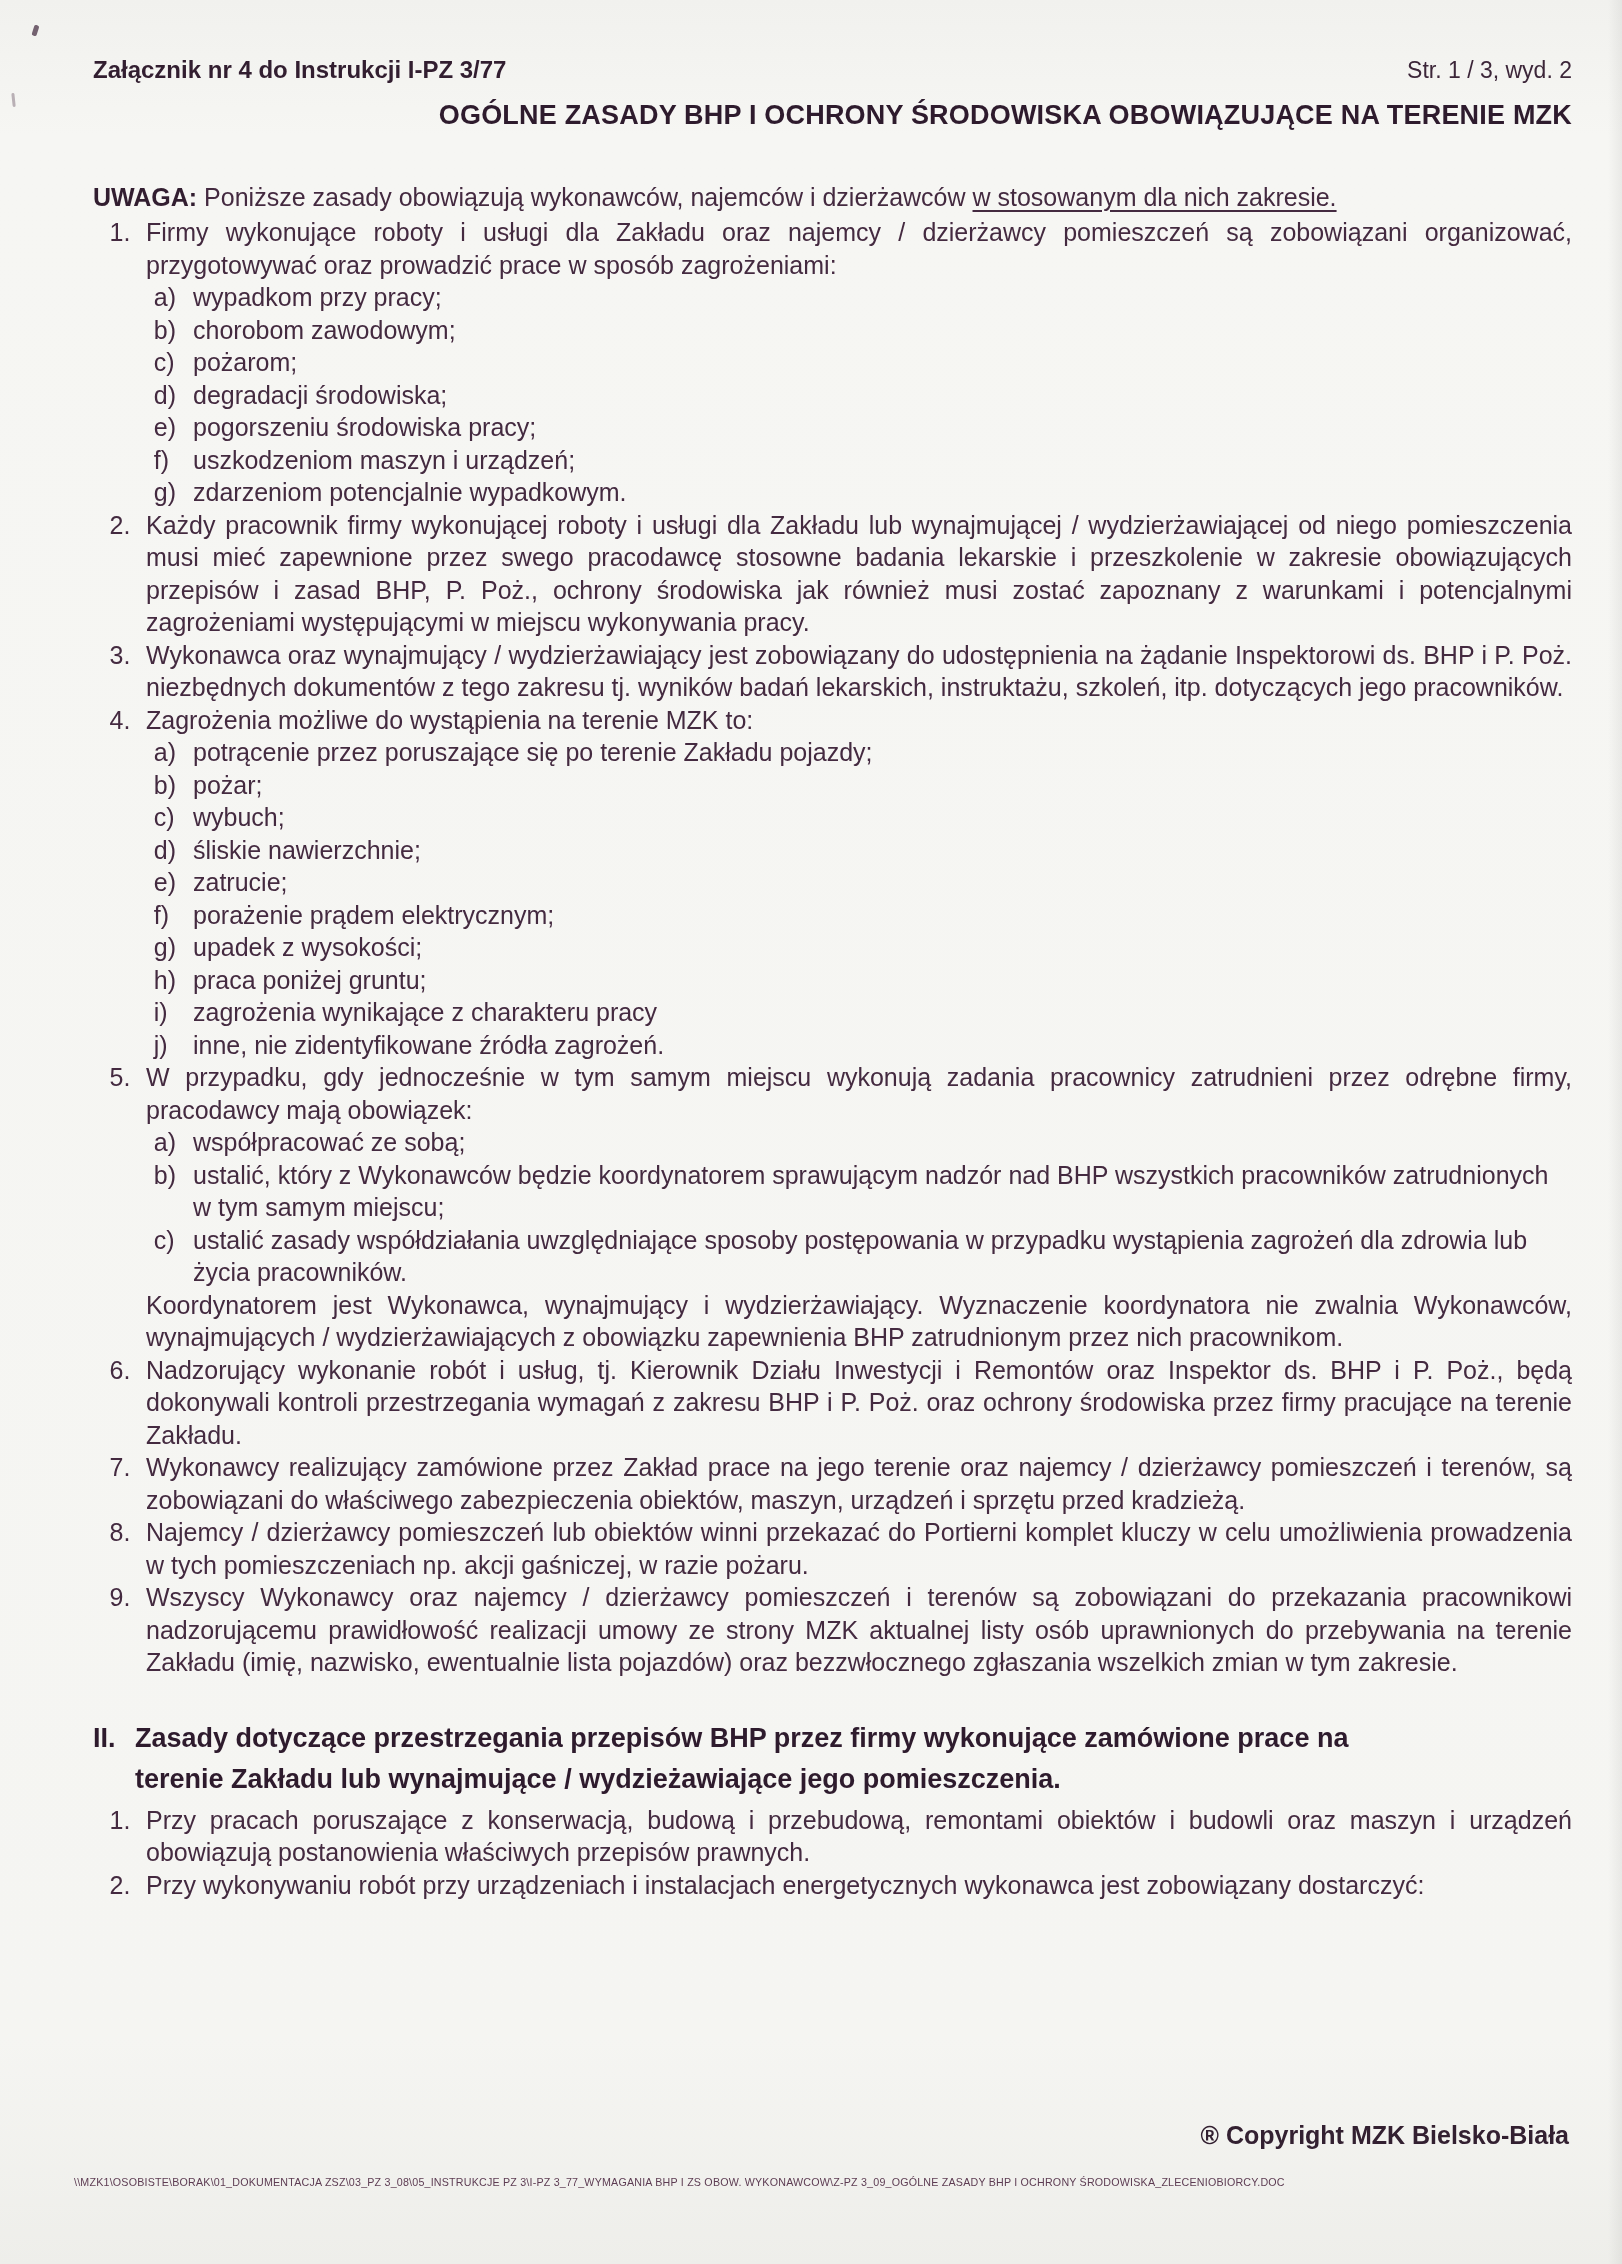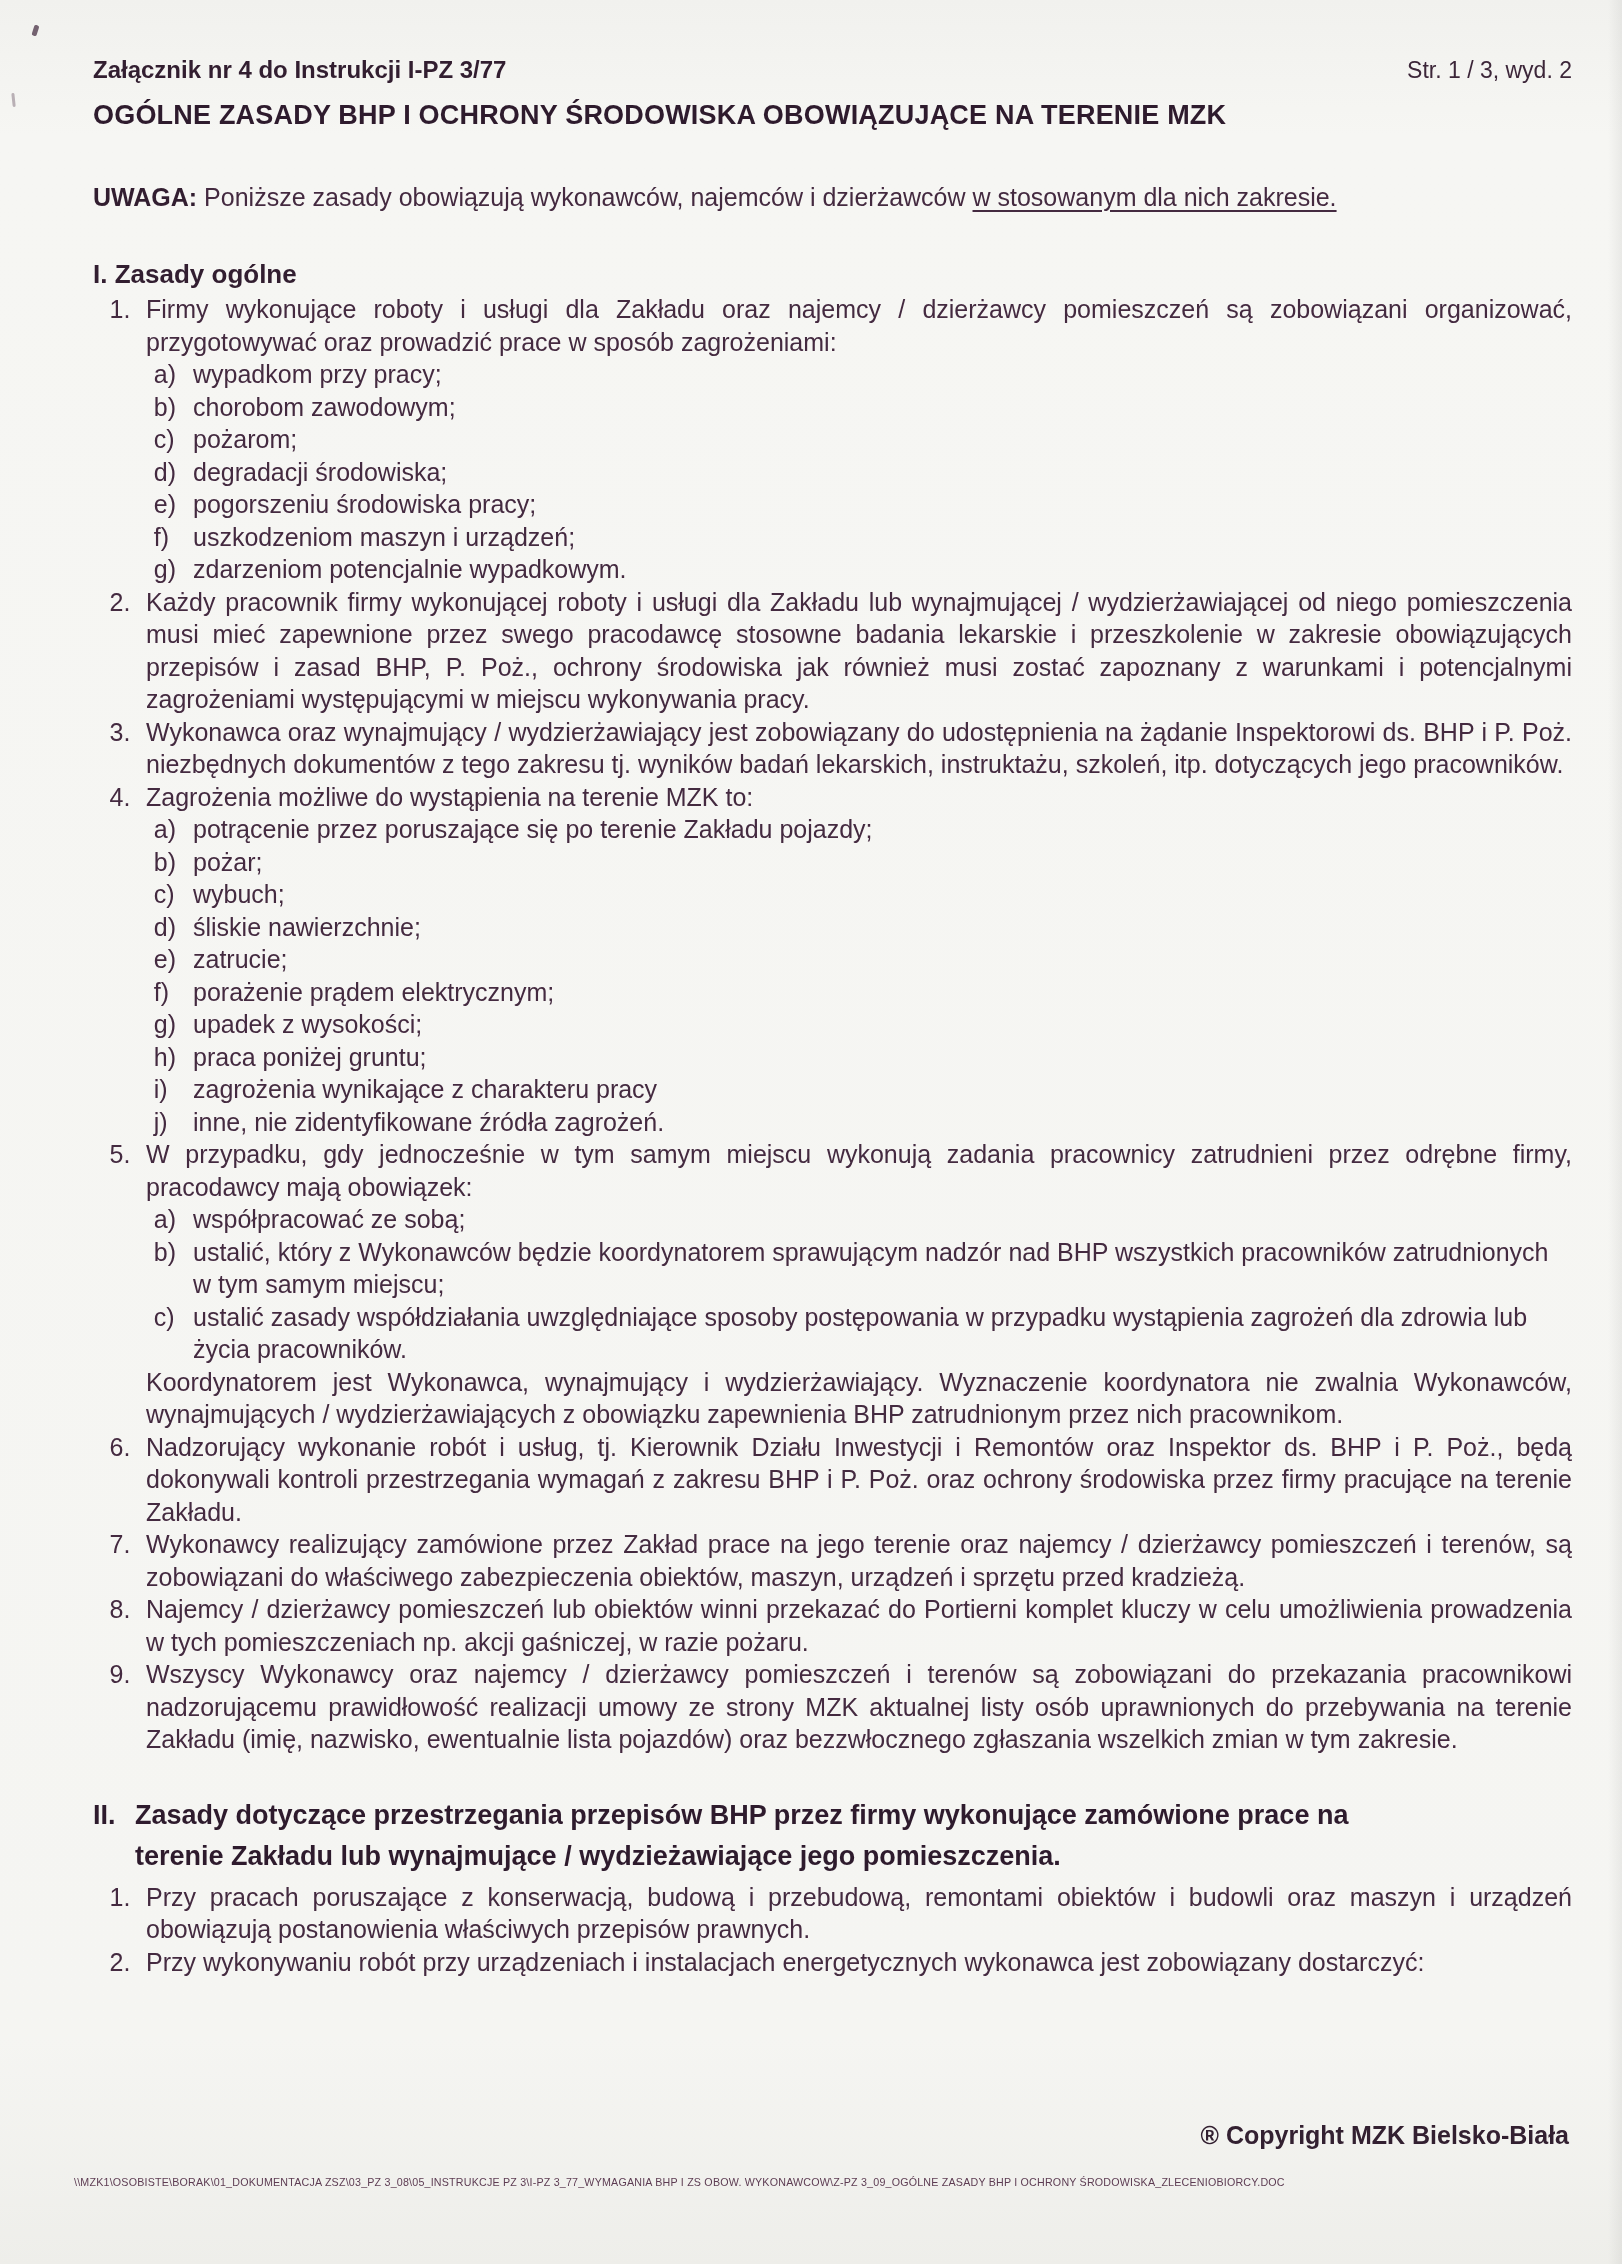"OGÓLNE ZASADY BHP I OCHRONY" .doc-title { text-align: left -> right }
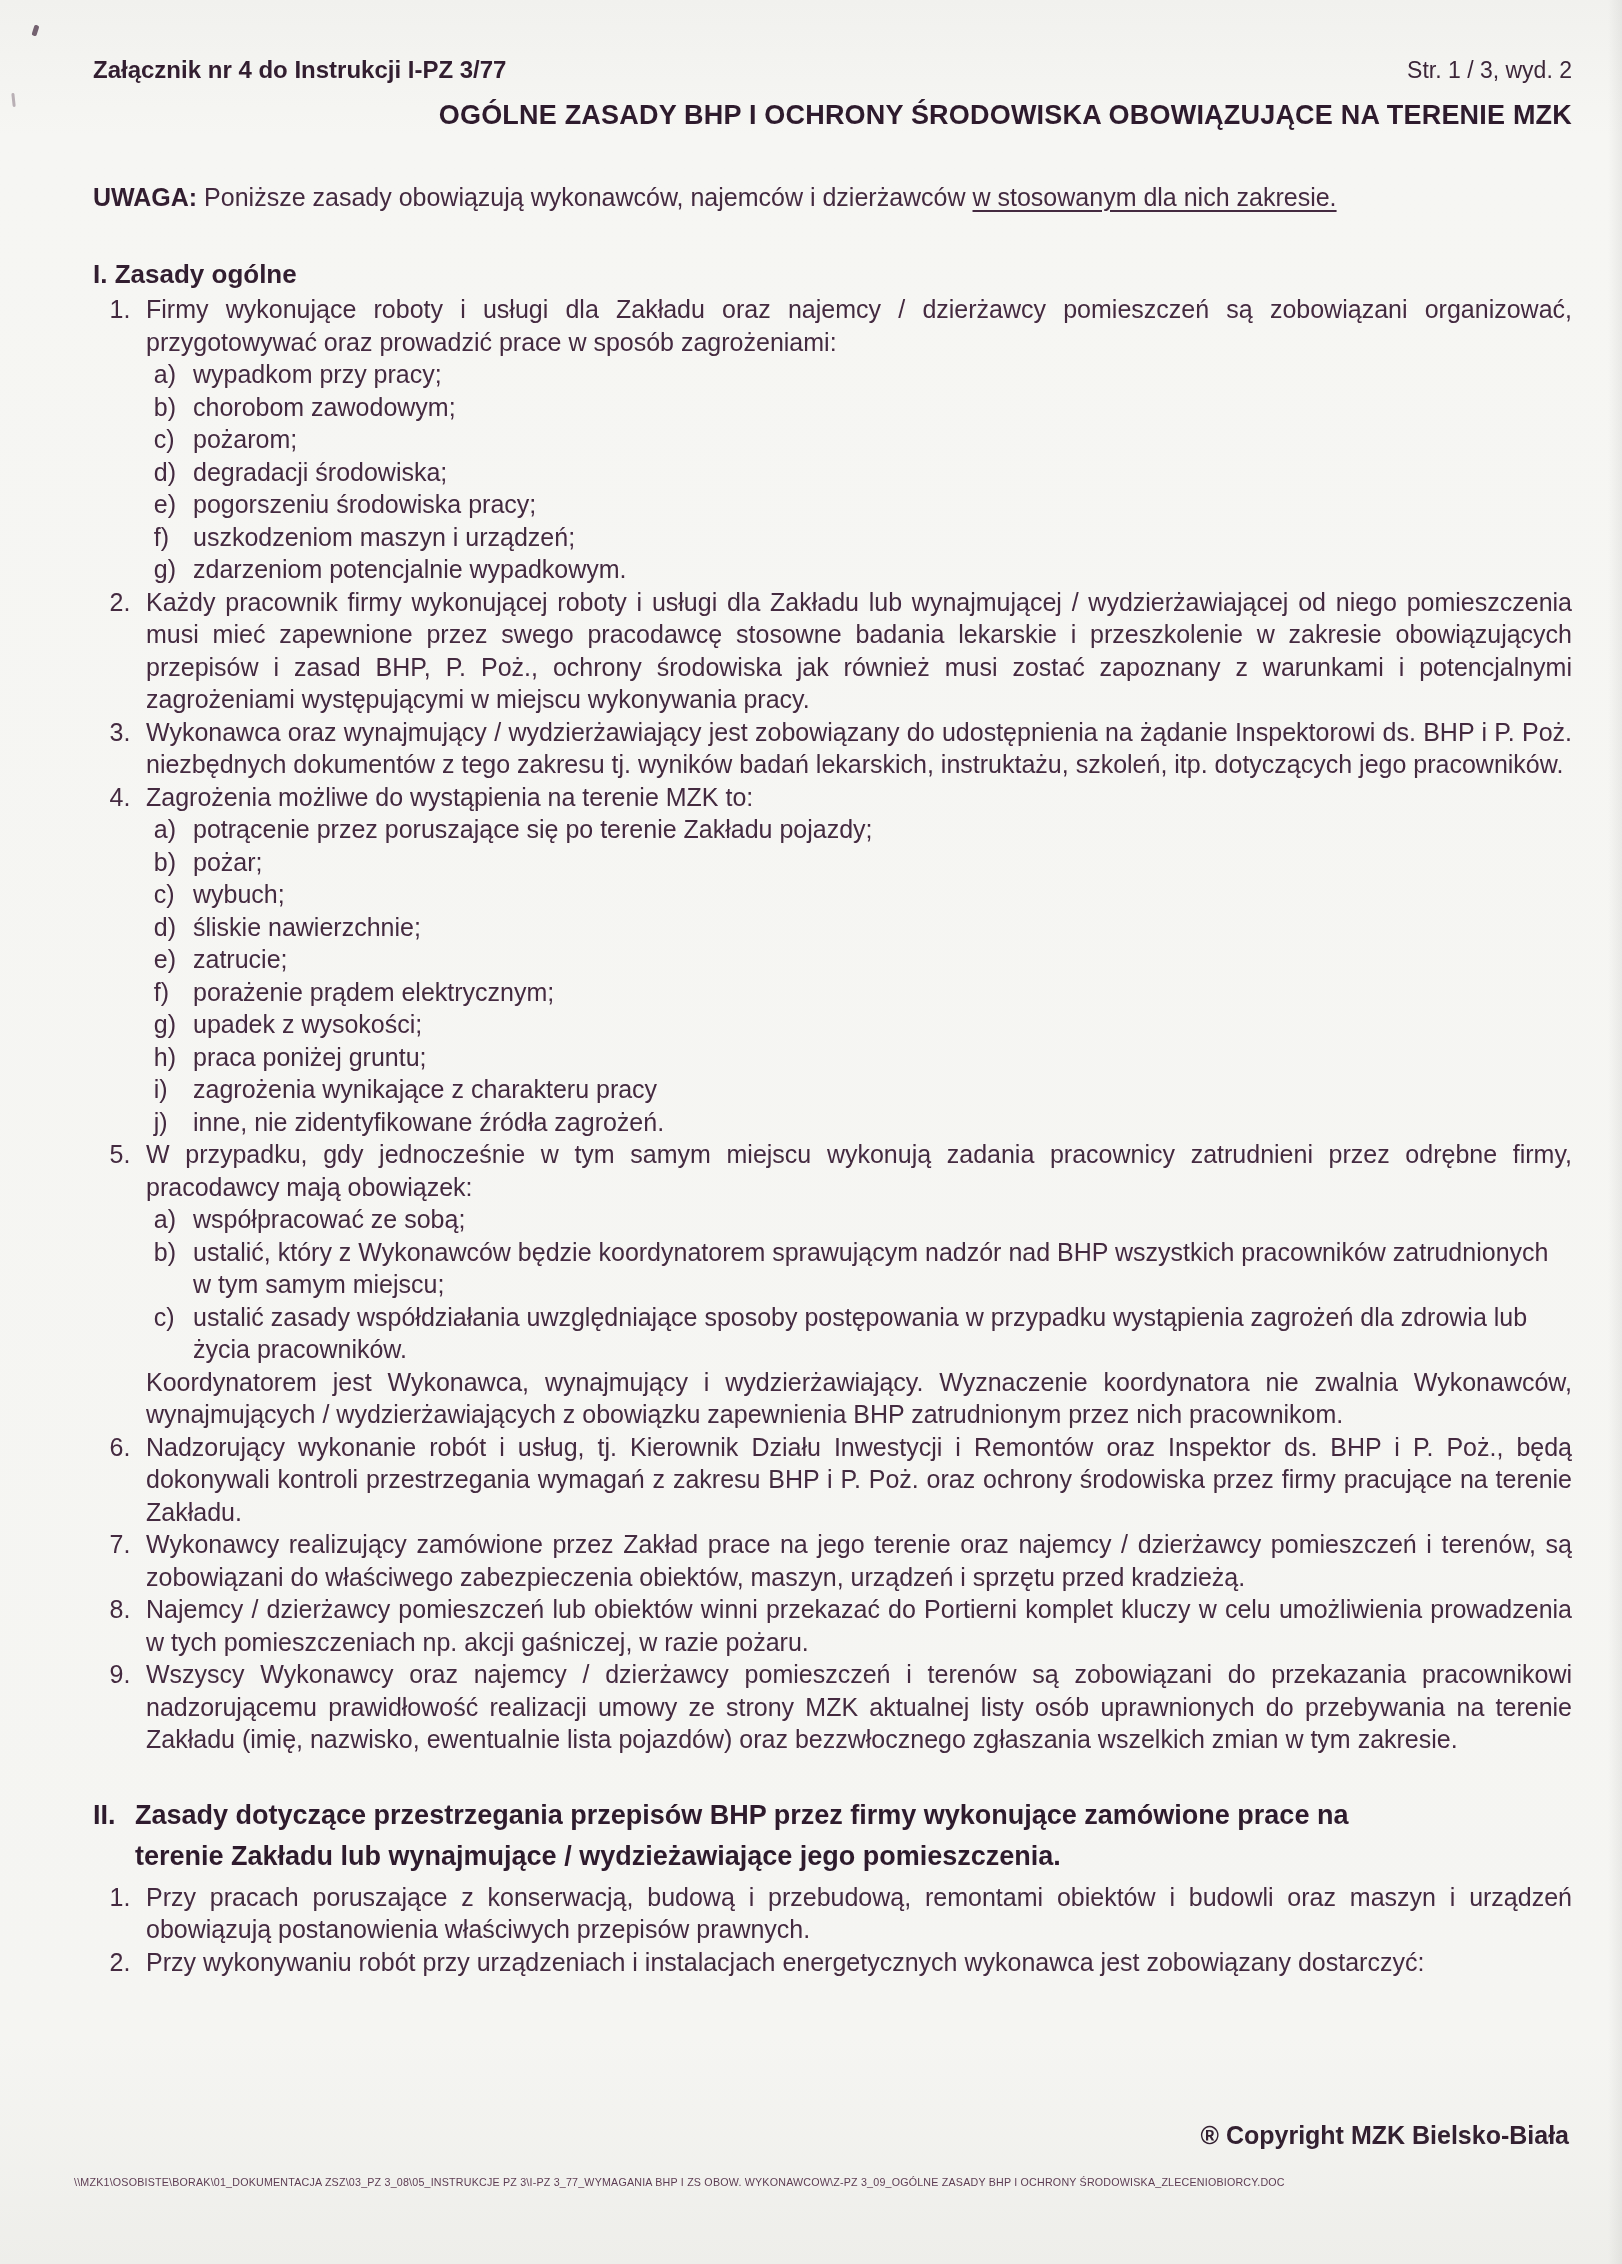"I. Zasady ogólne" div.sec1-head { html: <div>I. Zasady ogólne</div> -> none }
